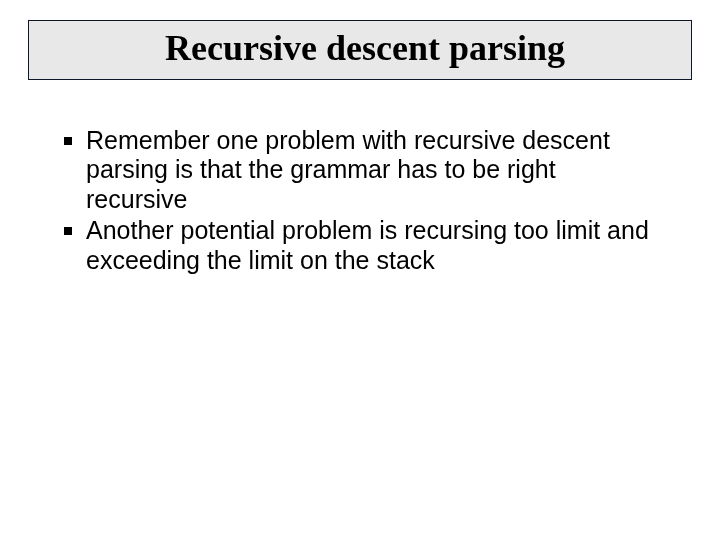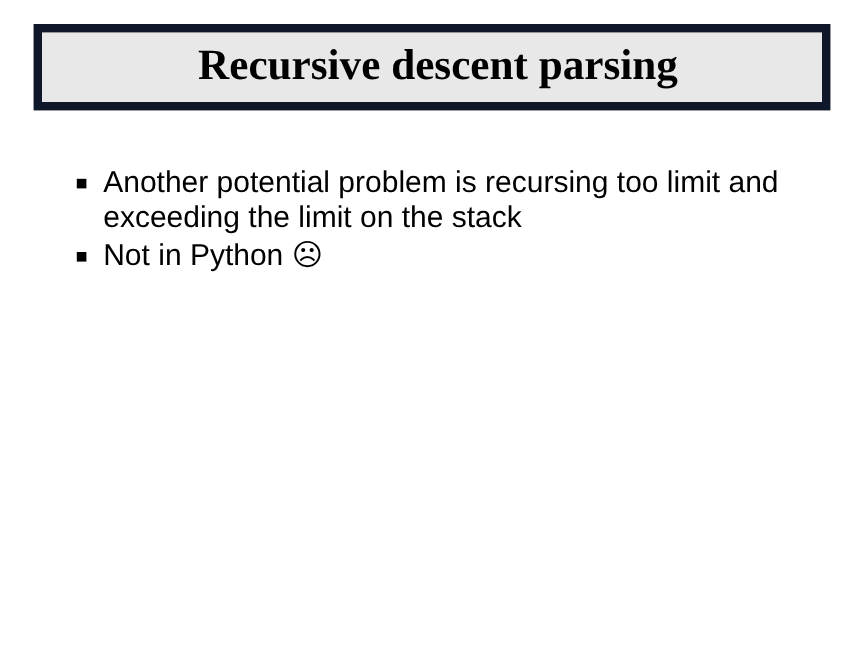"Recursive descent parsing" .title-bar { border: 7px solid #0f172a -> 1px solid #0f172a }
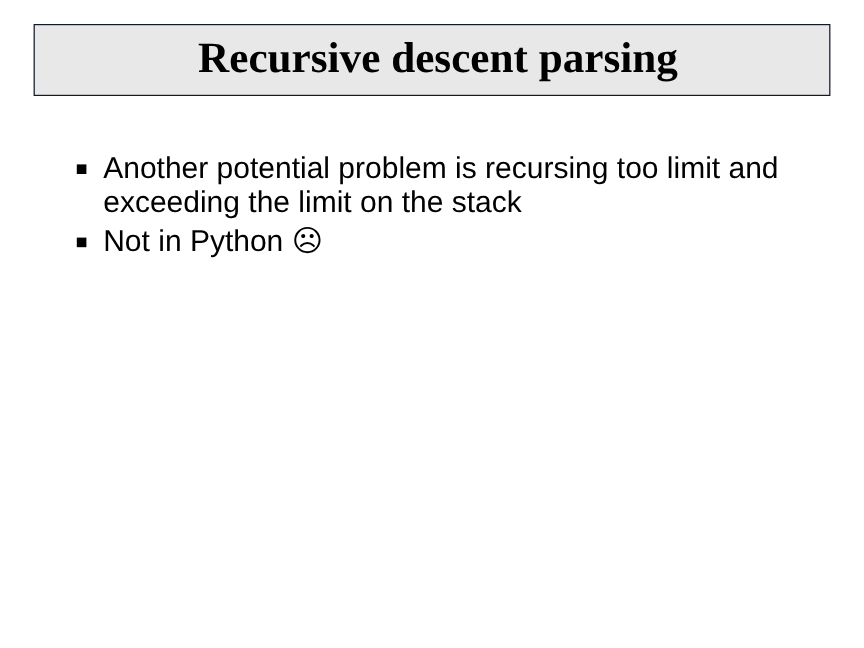"Remember one problem with recursive" li { html: none -> <li>Remember one problem with recursive descent parsing is that the grammar has to be right recursive</li> }
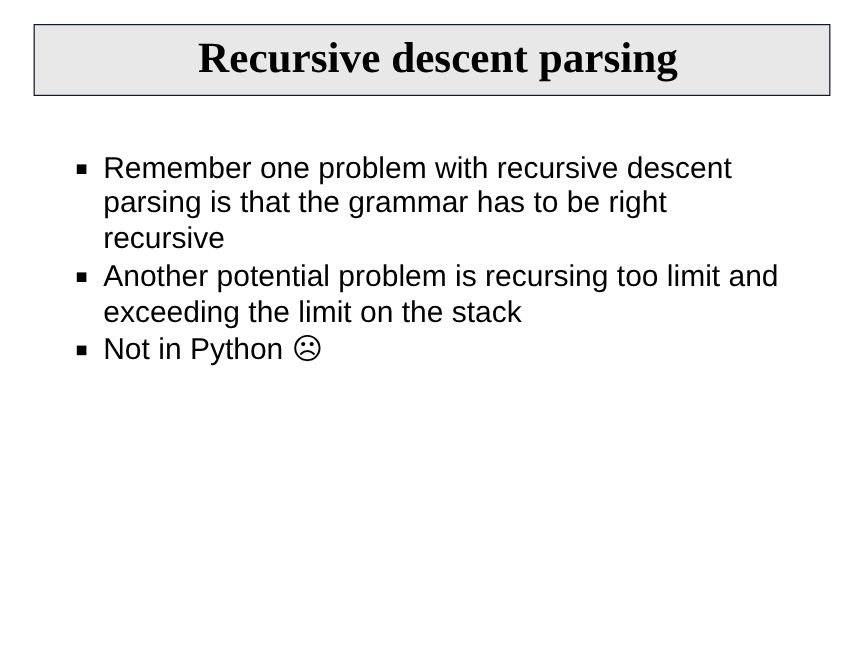"Not in Python ☹" li { html: <li>Not in Python ☹</li> -> none }
